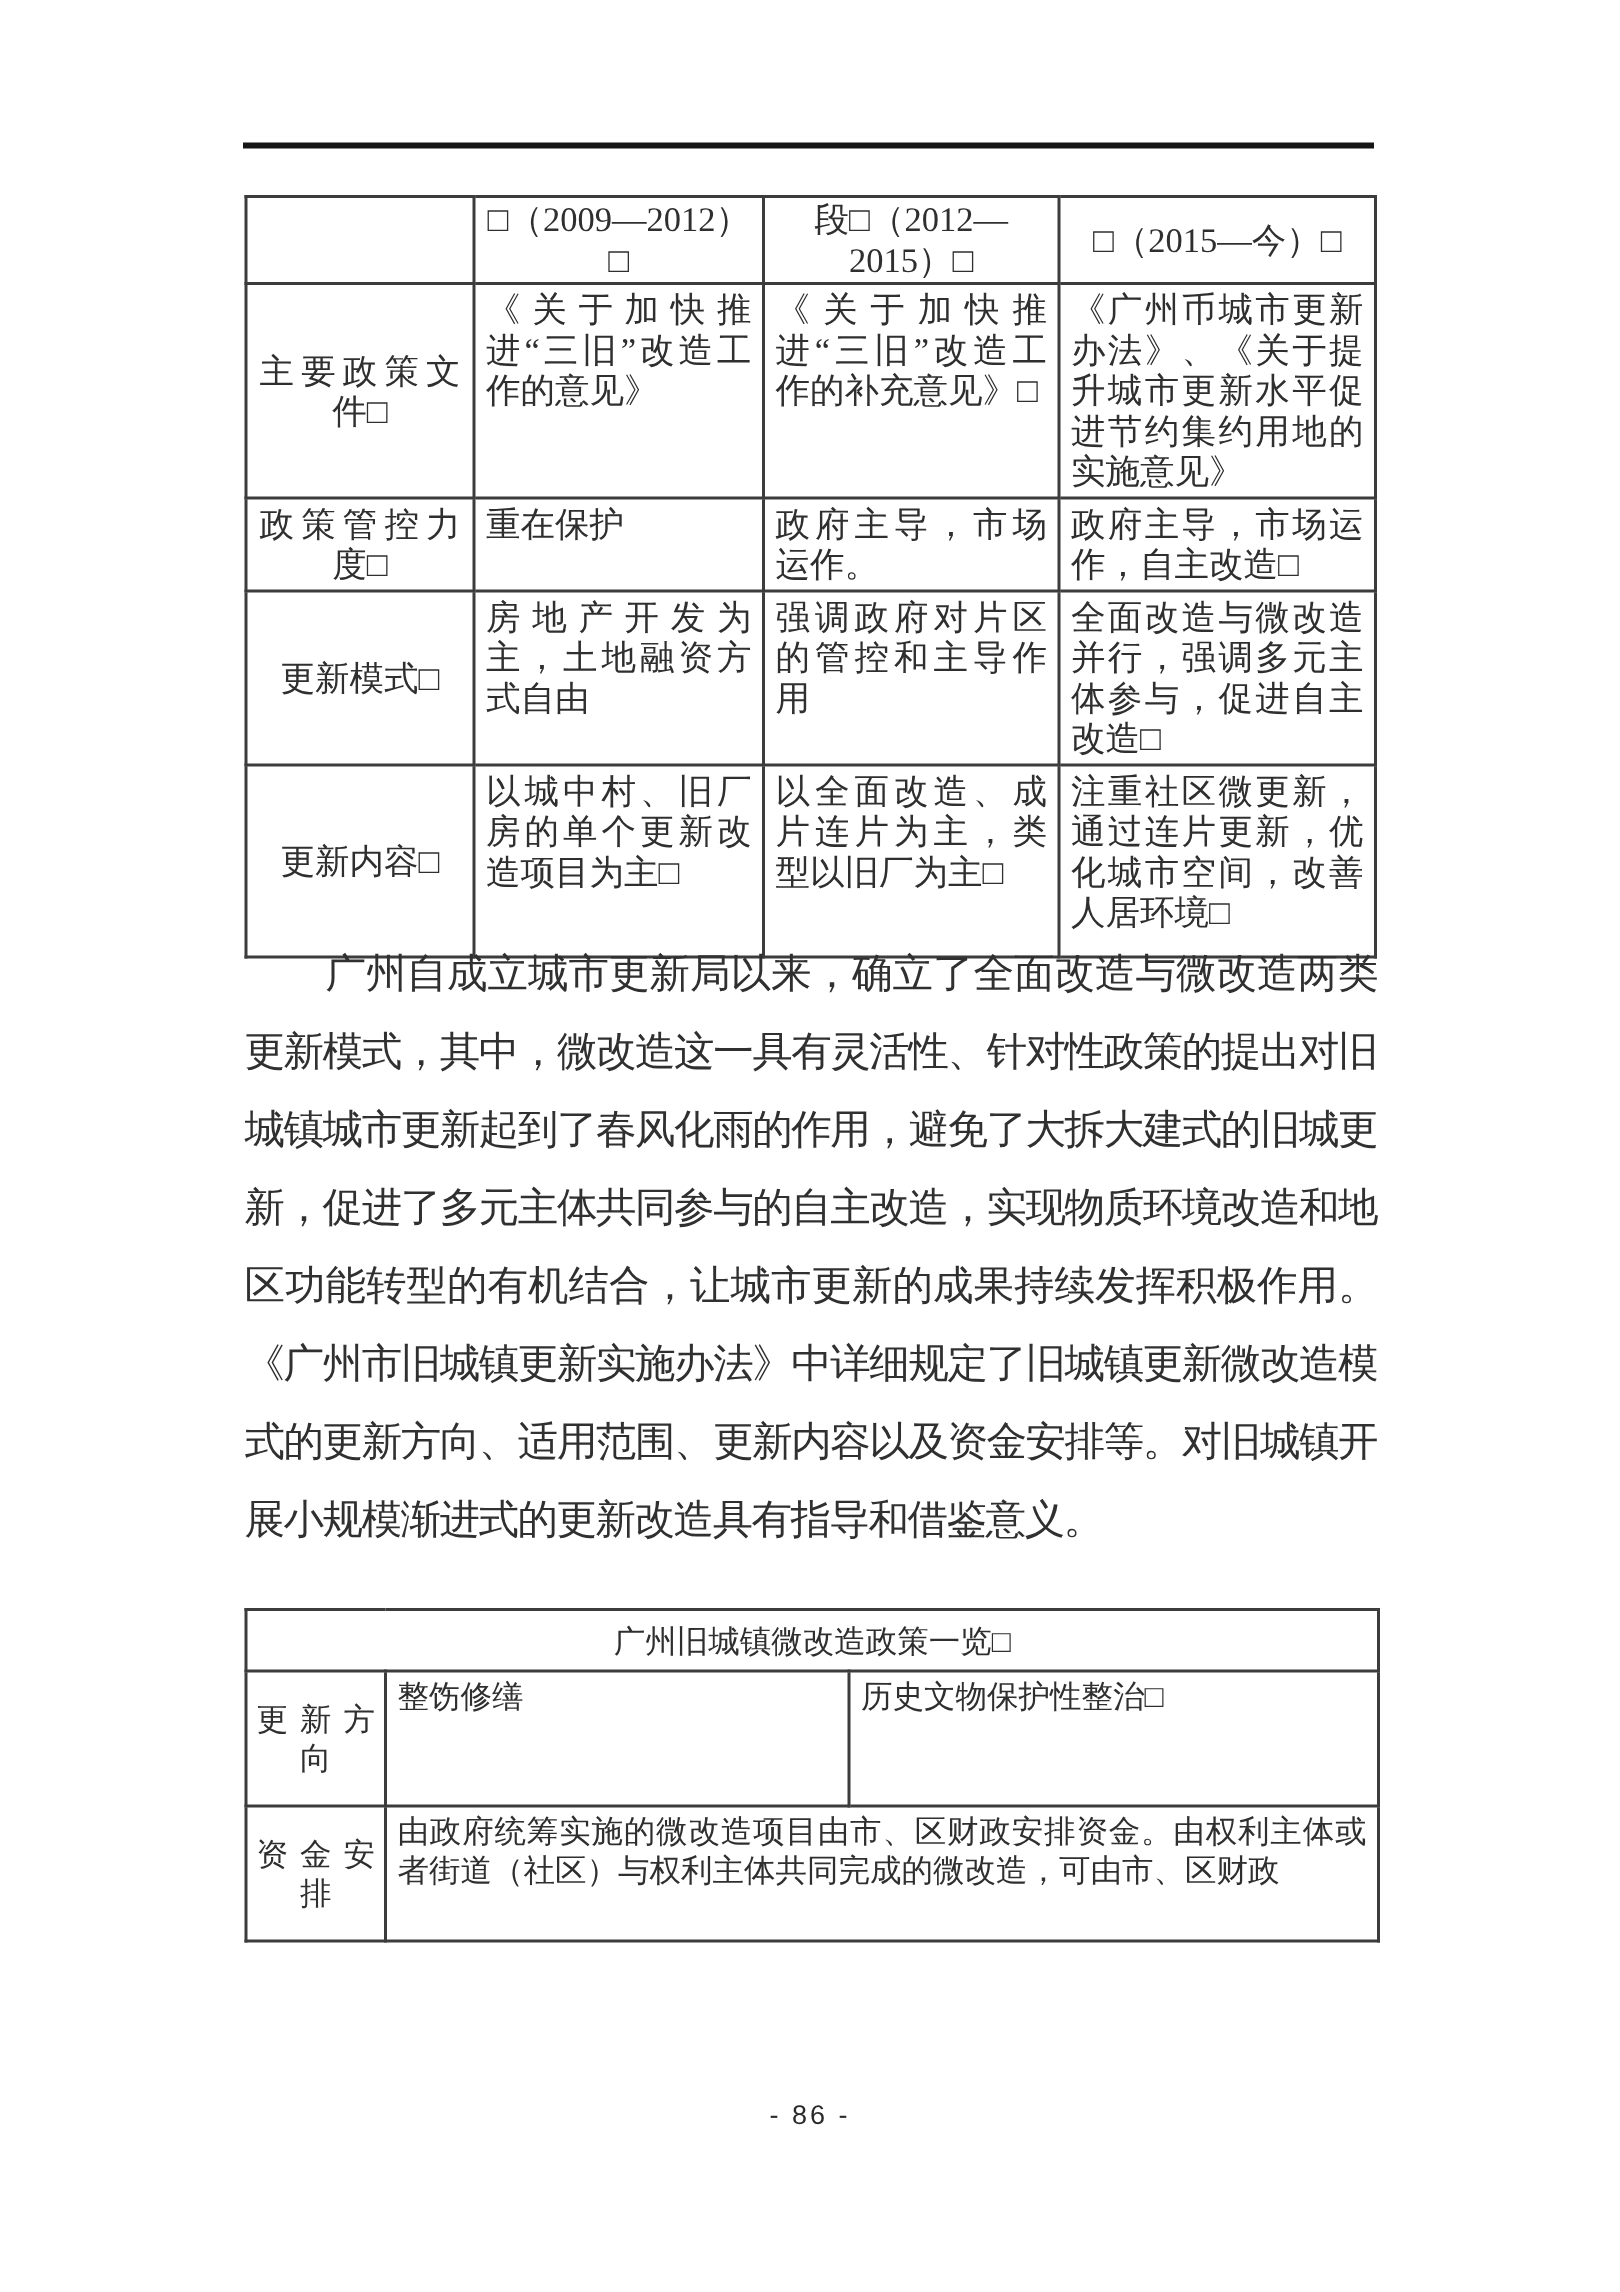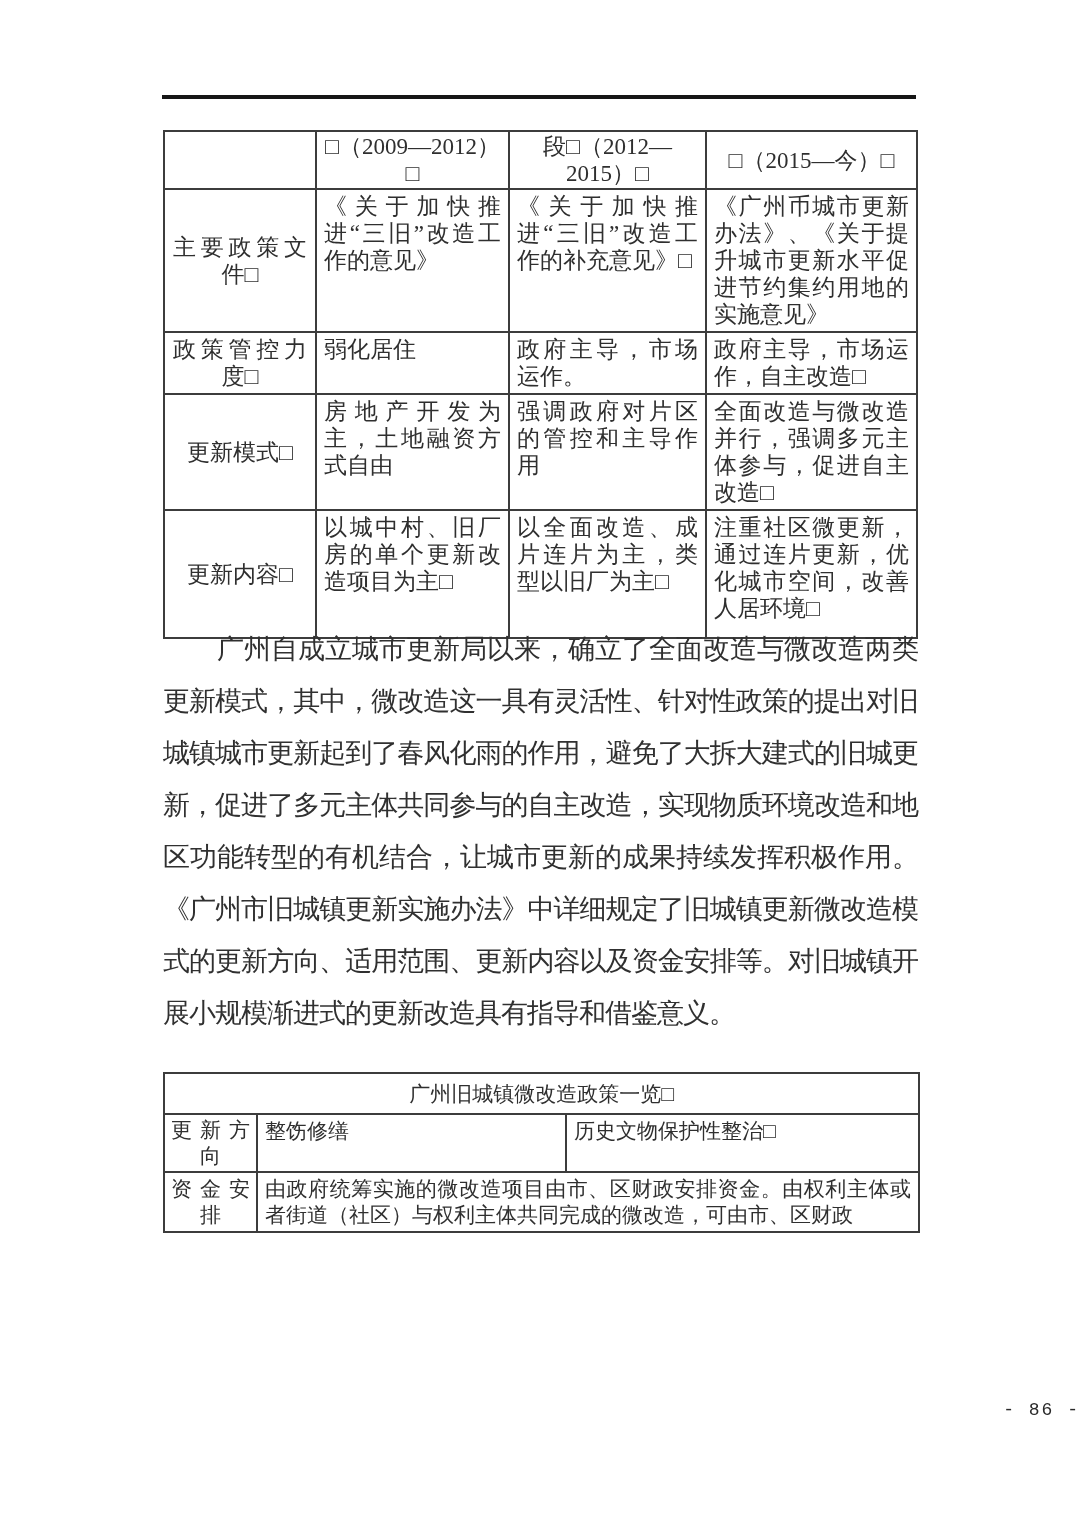"弱化居住" td.cell { text: 弱化居住 -> 重在保护 }
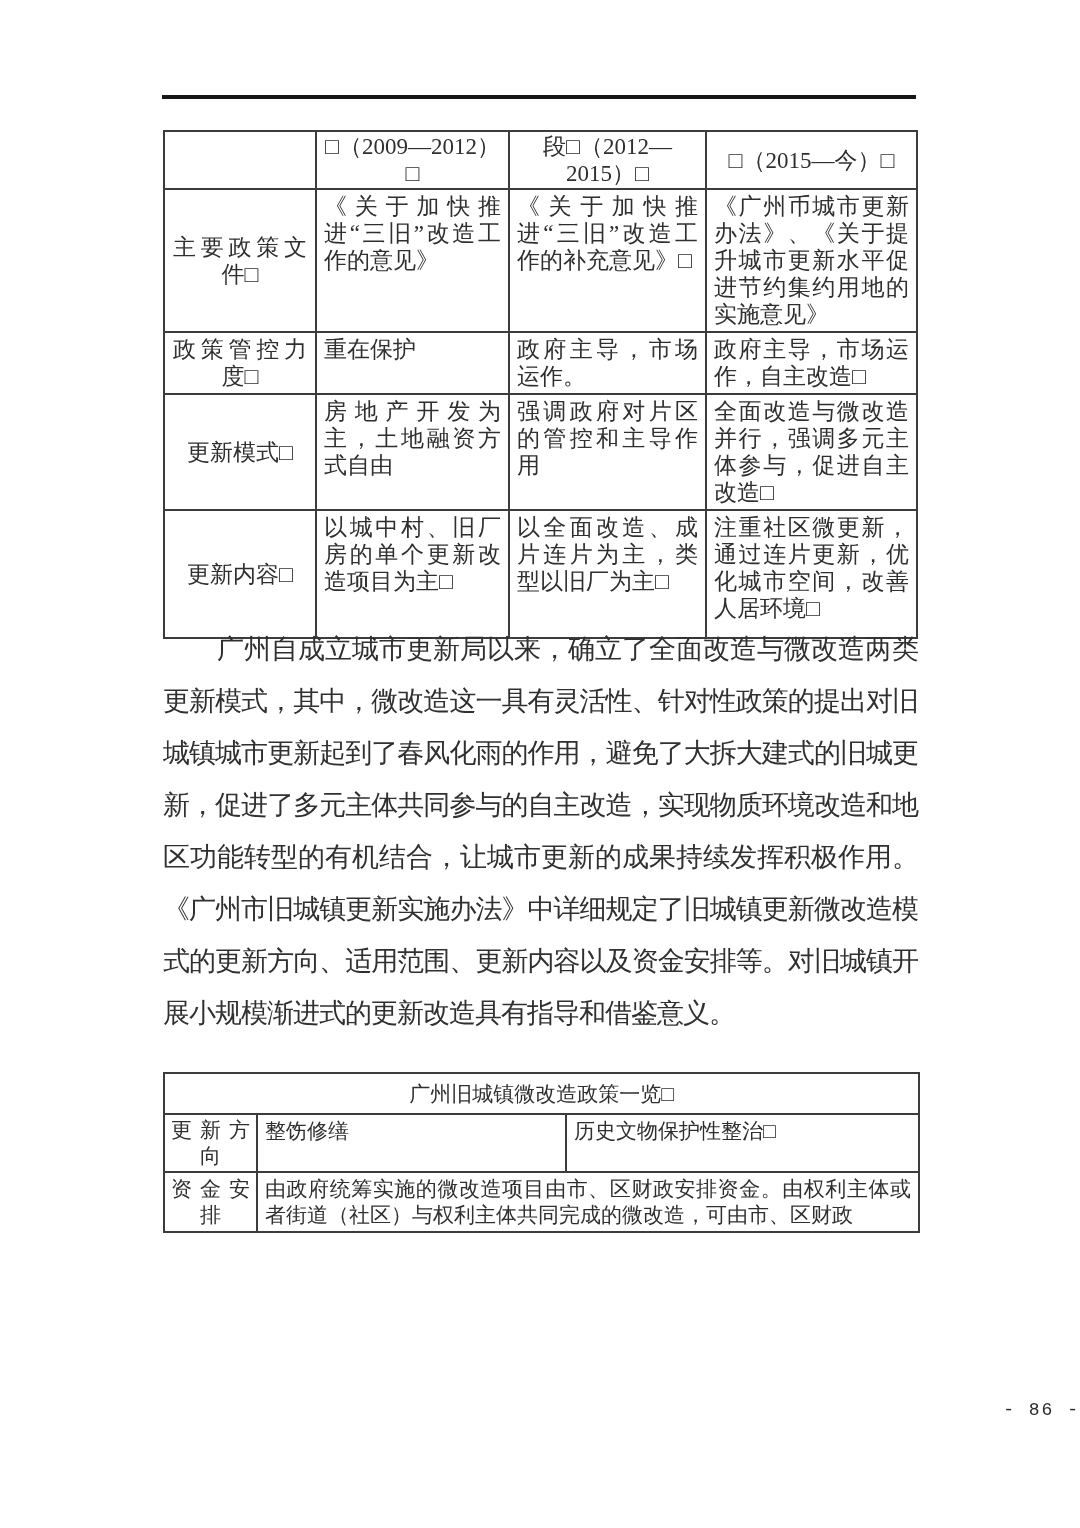"更新方向" .t2 td.lbl { padding: 2px 6px -> 18px 6px }
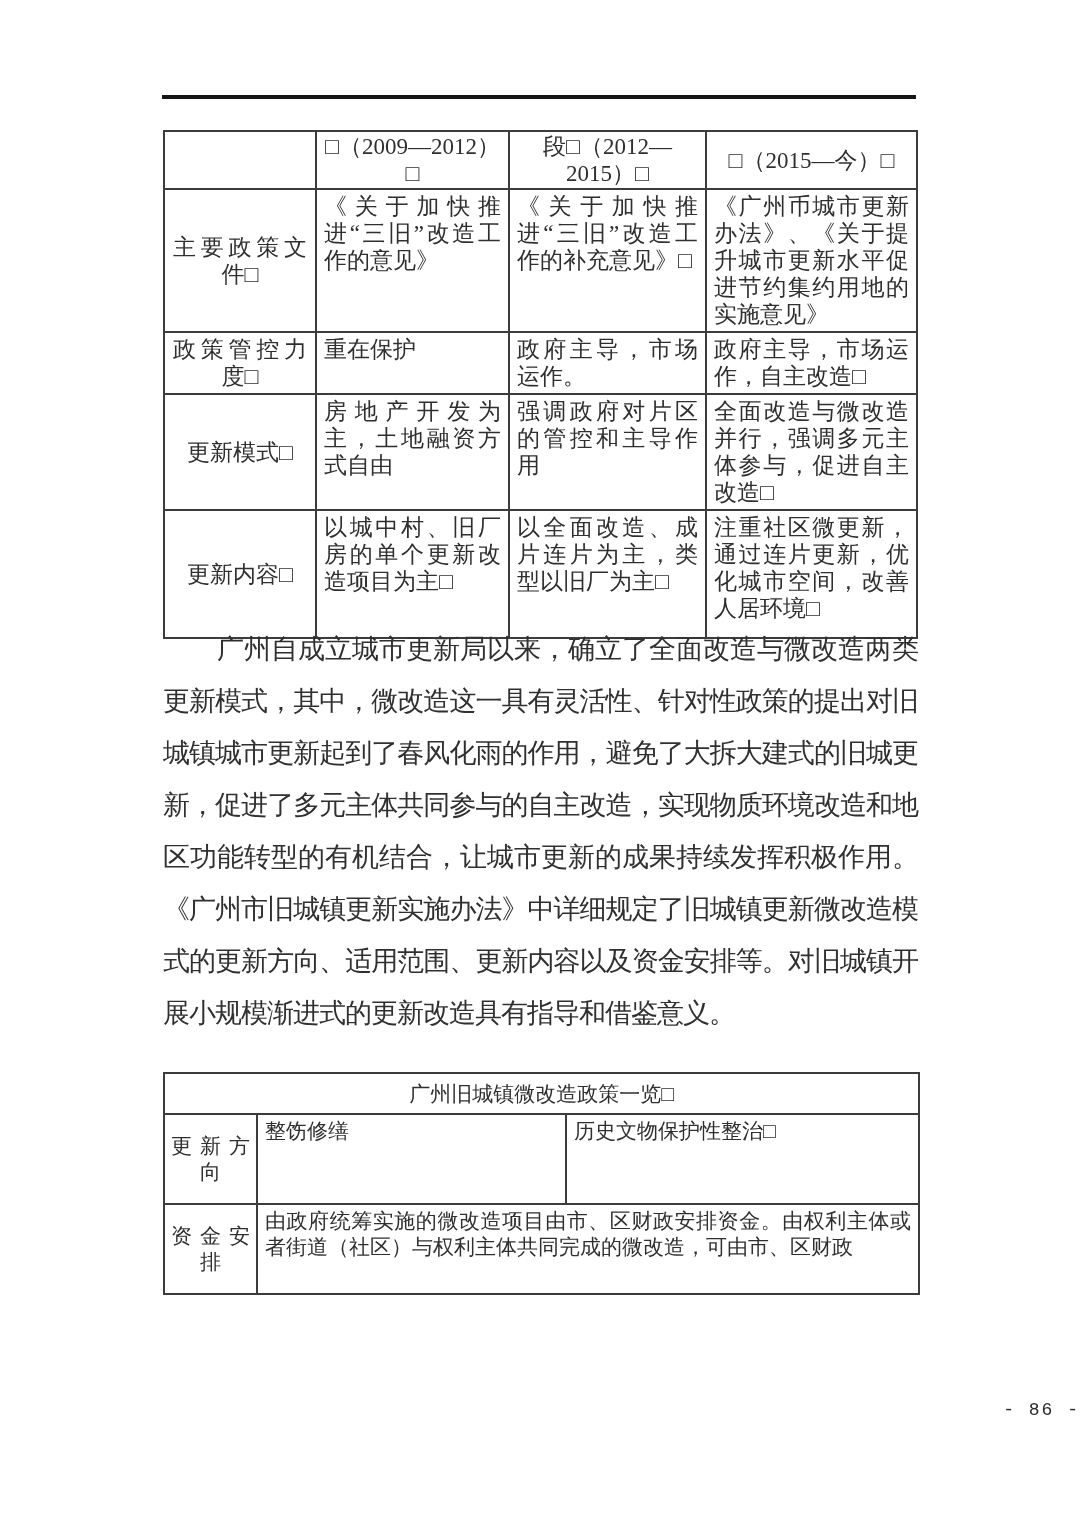"- 86 -" .pageno { font-family: Liberation Mono, monospace -> Liberation Sans, sans-serif; text-align: right -> center }
